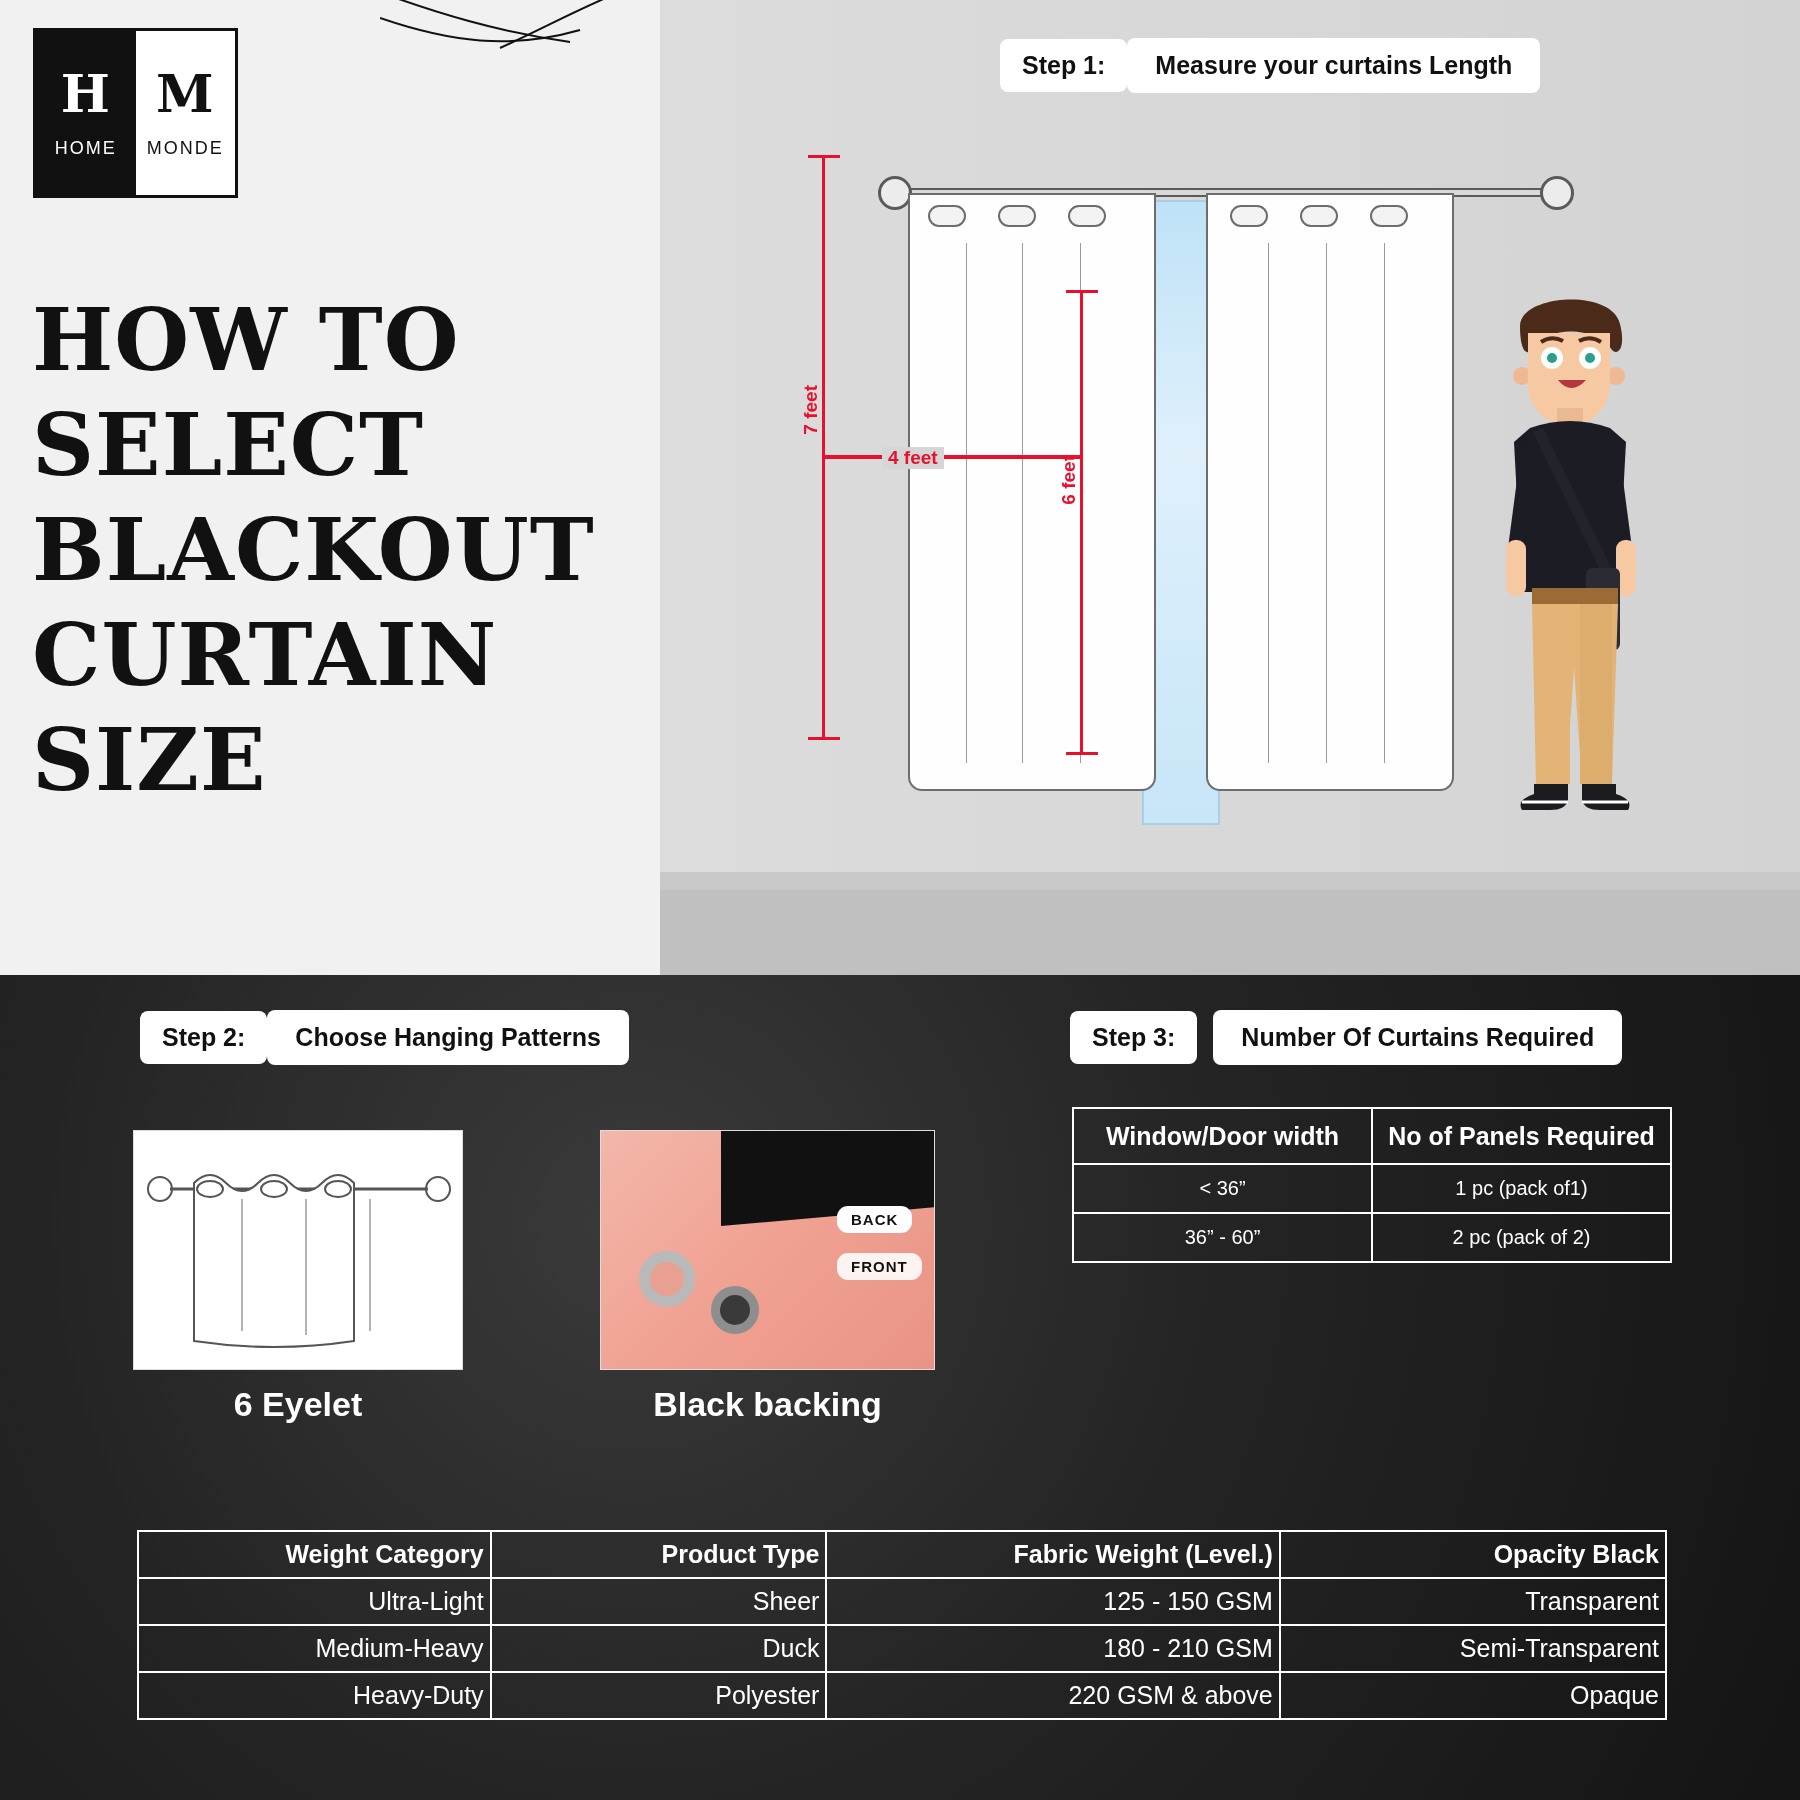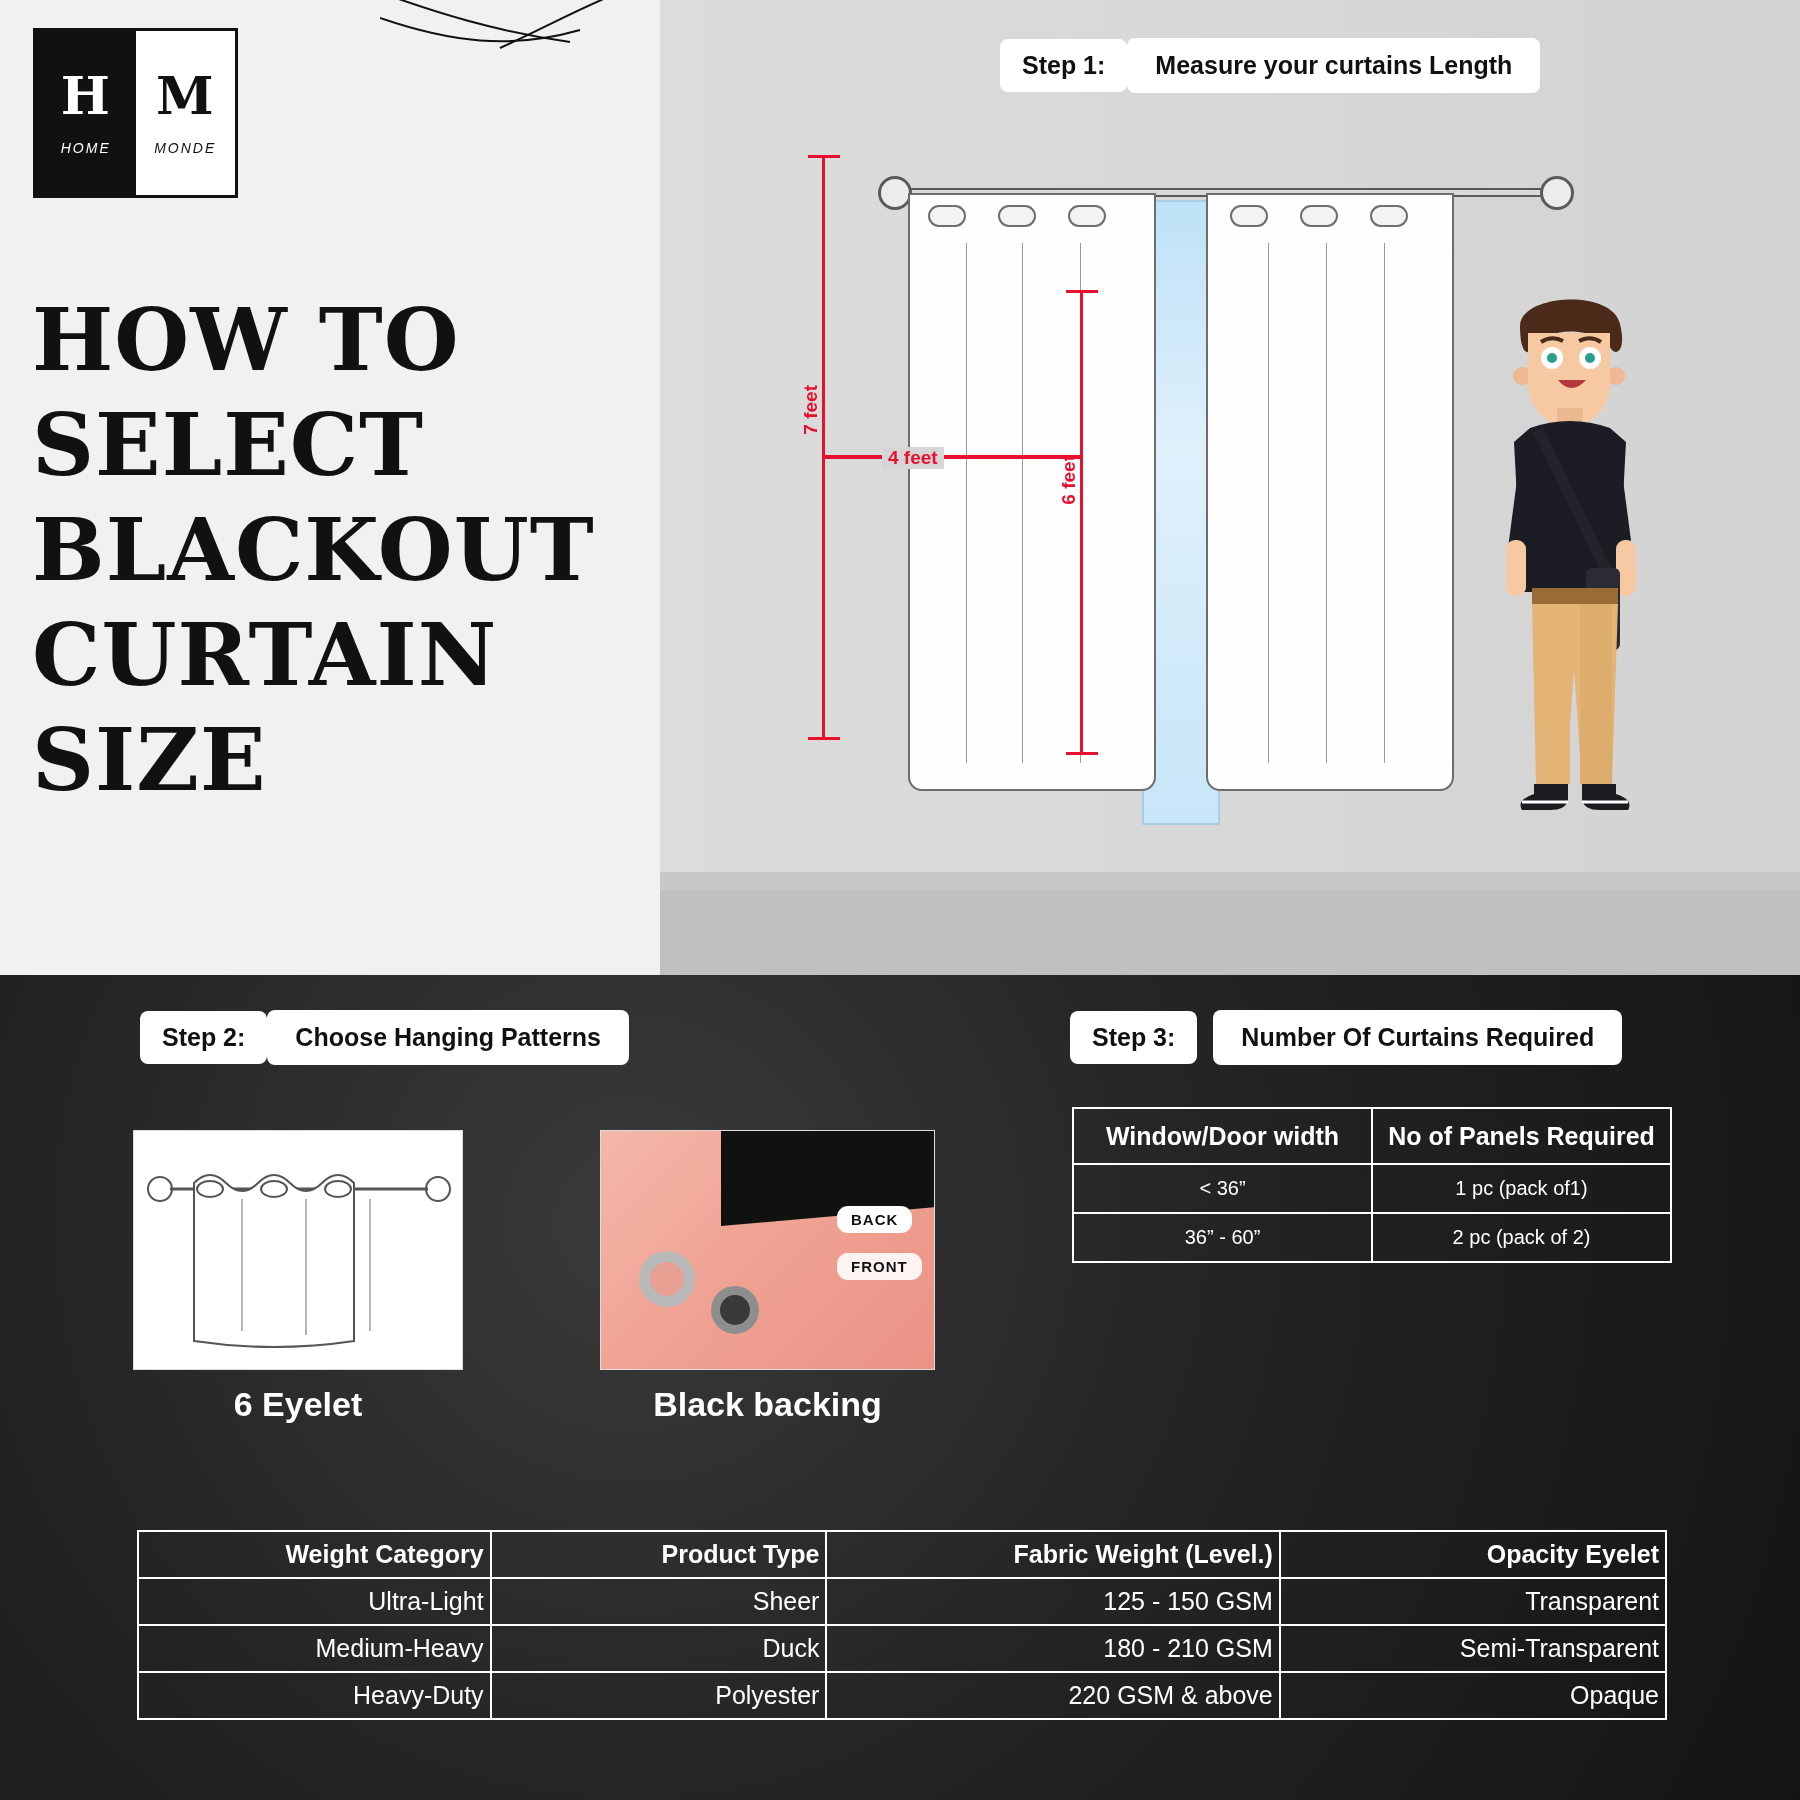"HOME" .logo .small { font-size: 14px -> 18px; font-style: italic -> none }
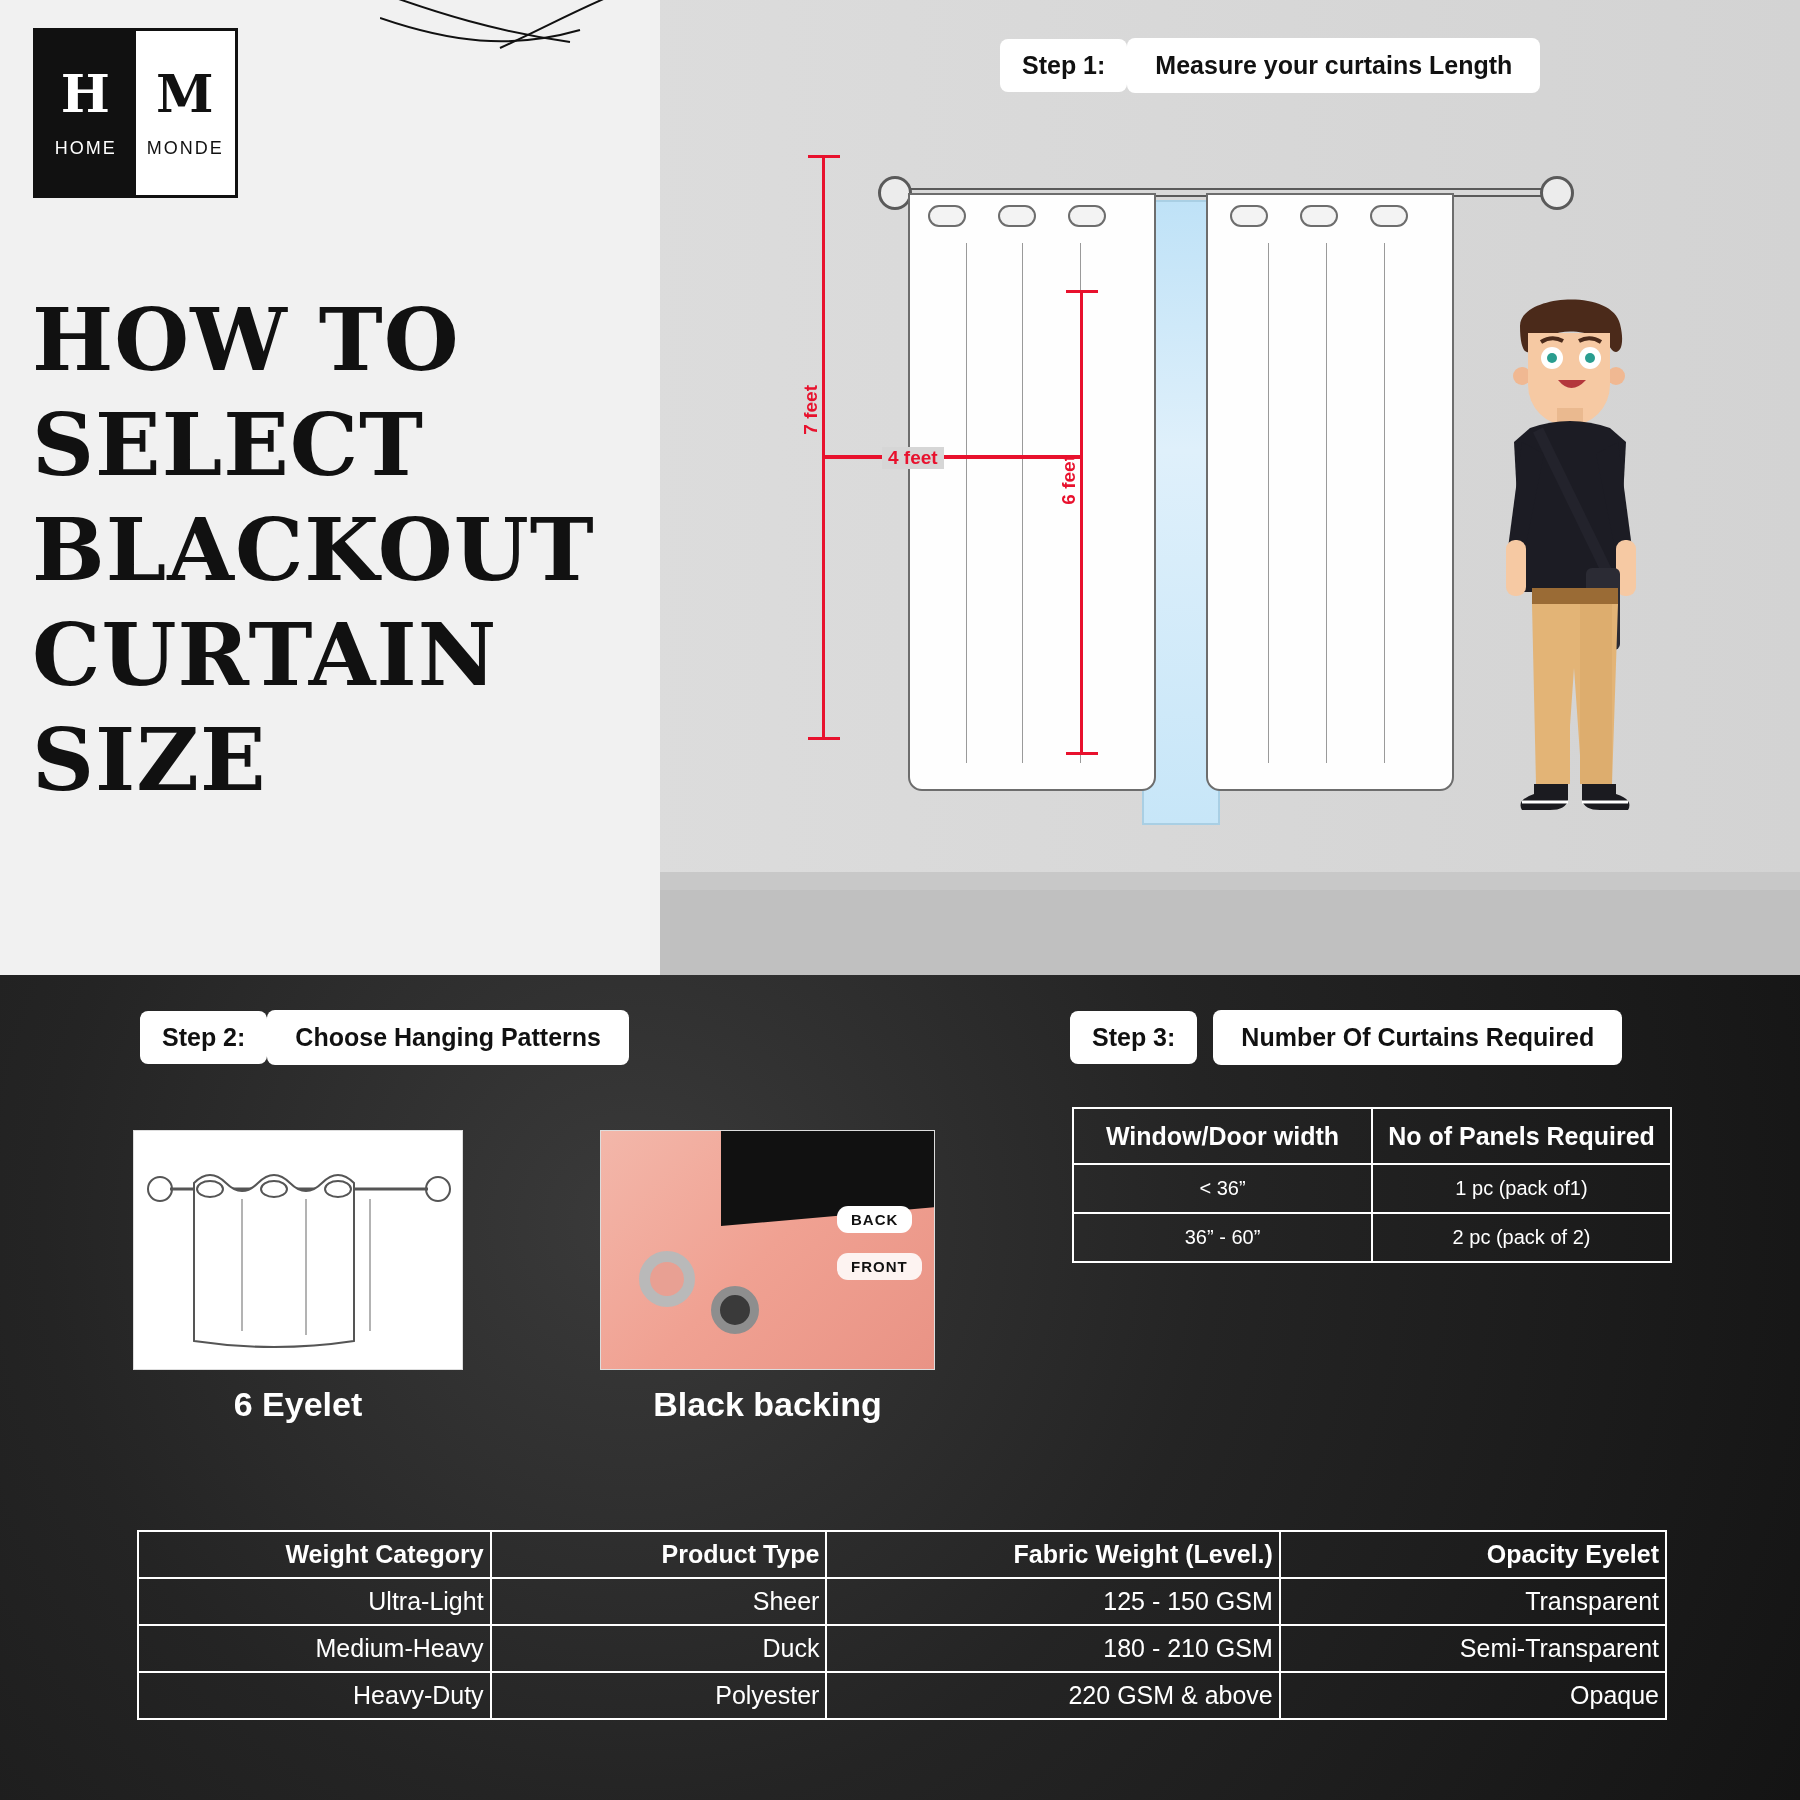"Opacity Eyelet" th { text: Eyelet -> Black }
